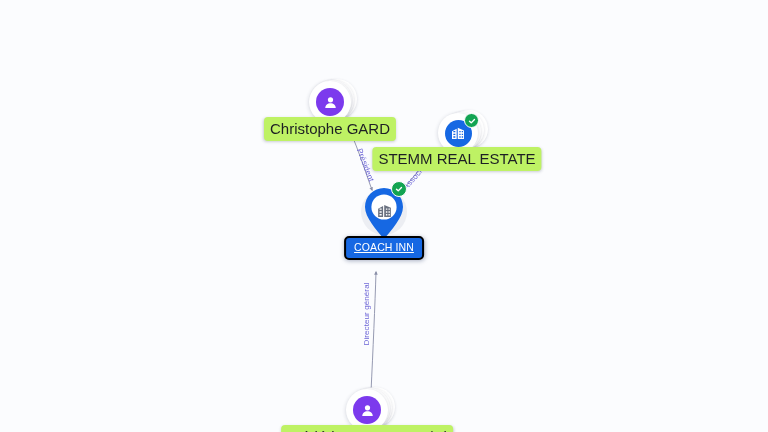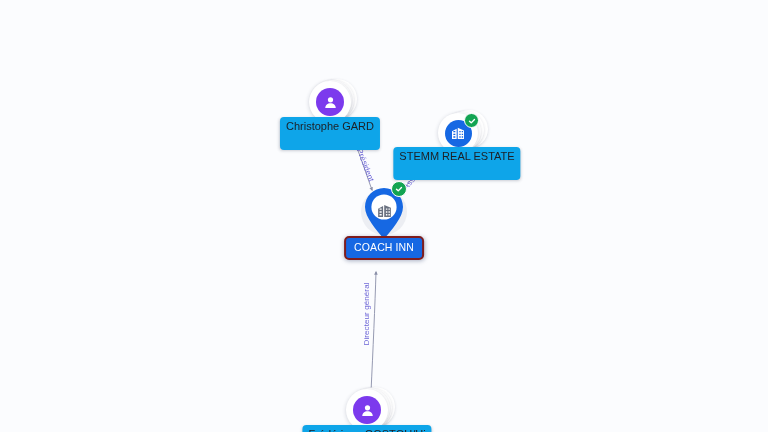"Christophe GARD" .label { background: #0ea5e9 -> #bef264; font-size: 11px -> 15px; padding: 4px 6px 18px 6px -> 4px 6px 5px 6px }
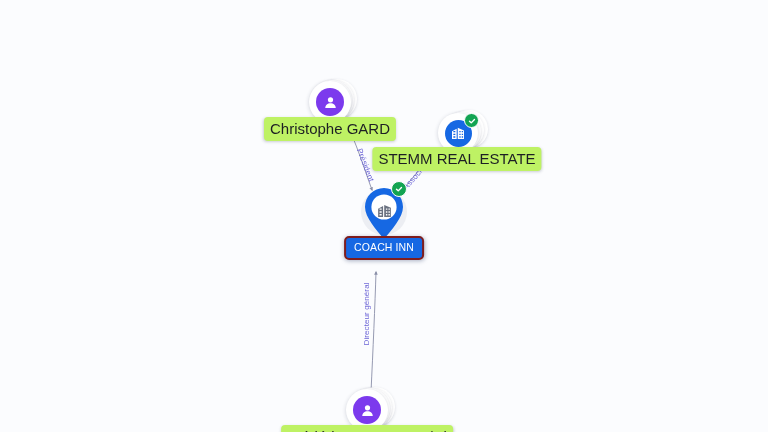"COACH INN" .label-primary { border: 2px solid #7f1d1d -> 2px solid #000000; text-decoration: none -> underline }
